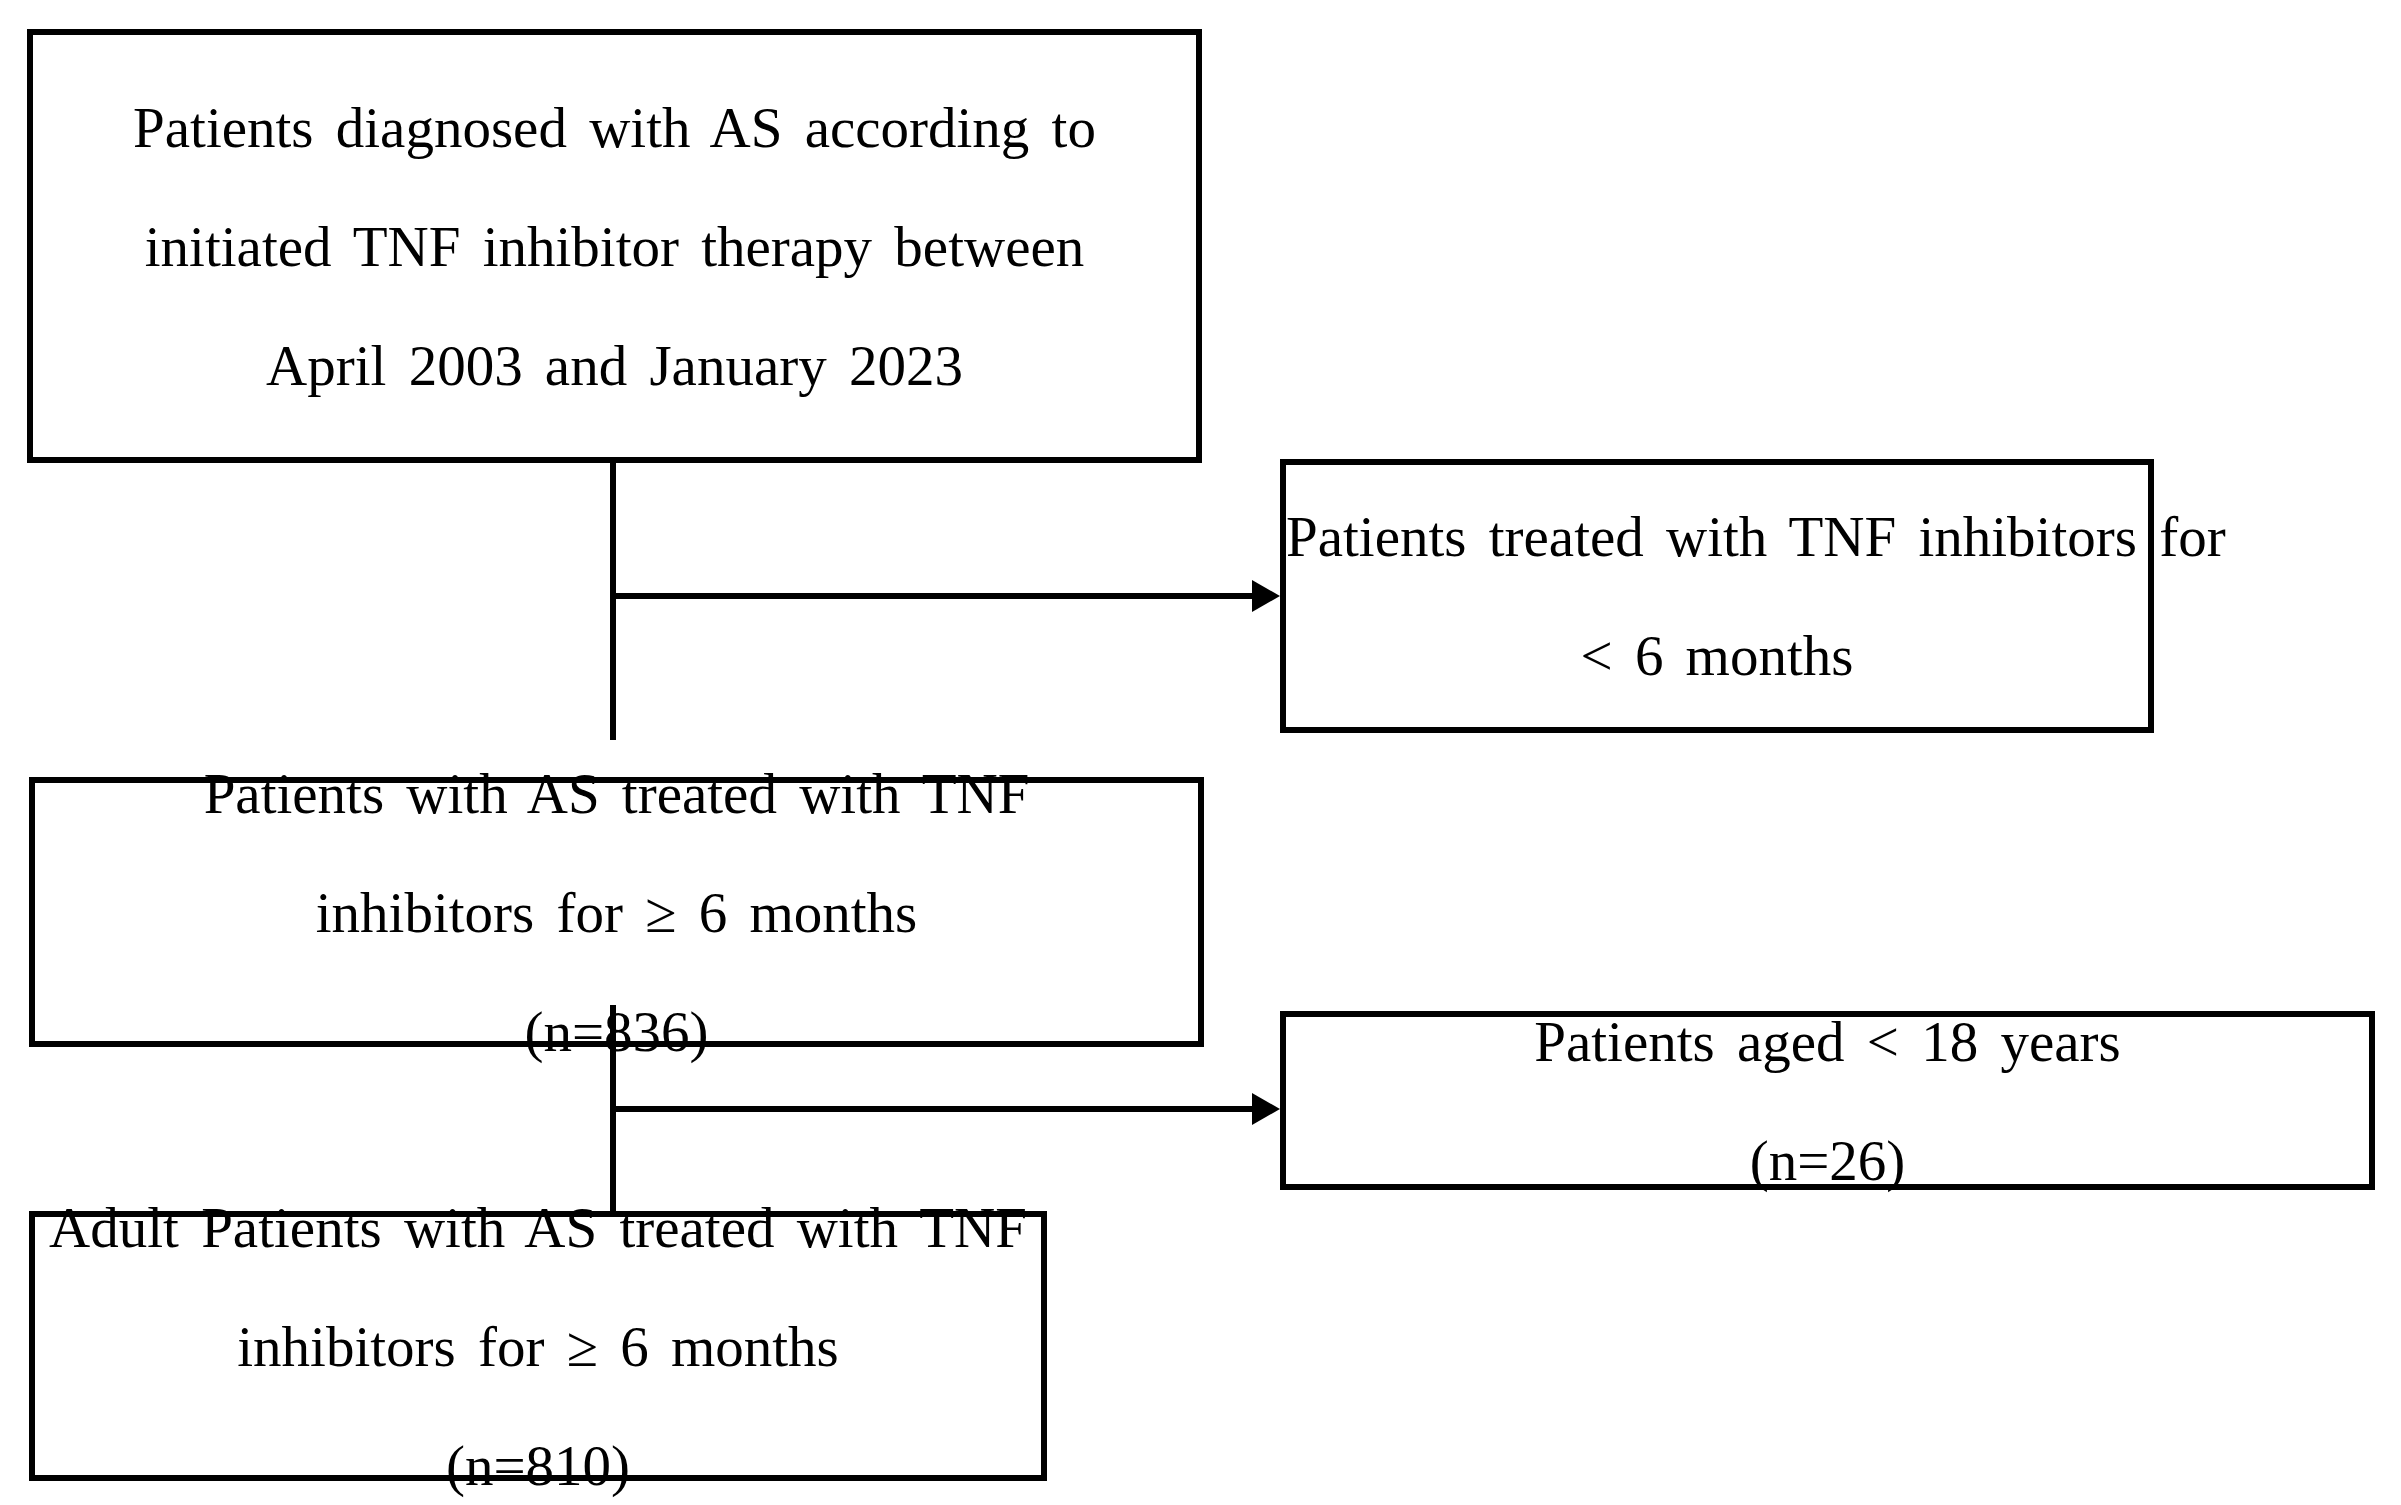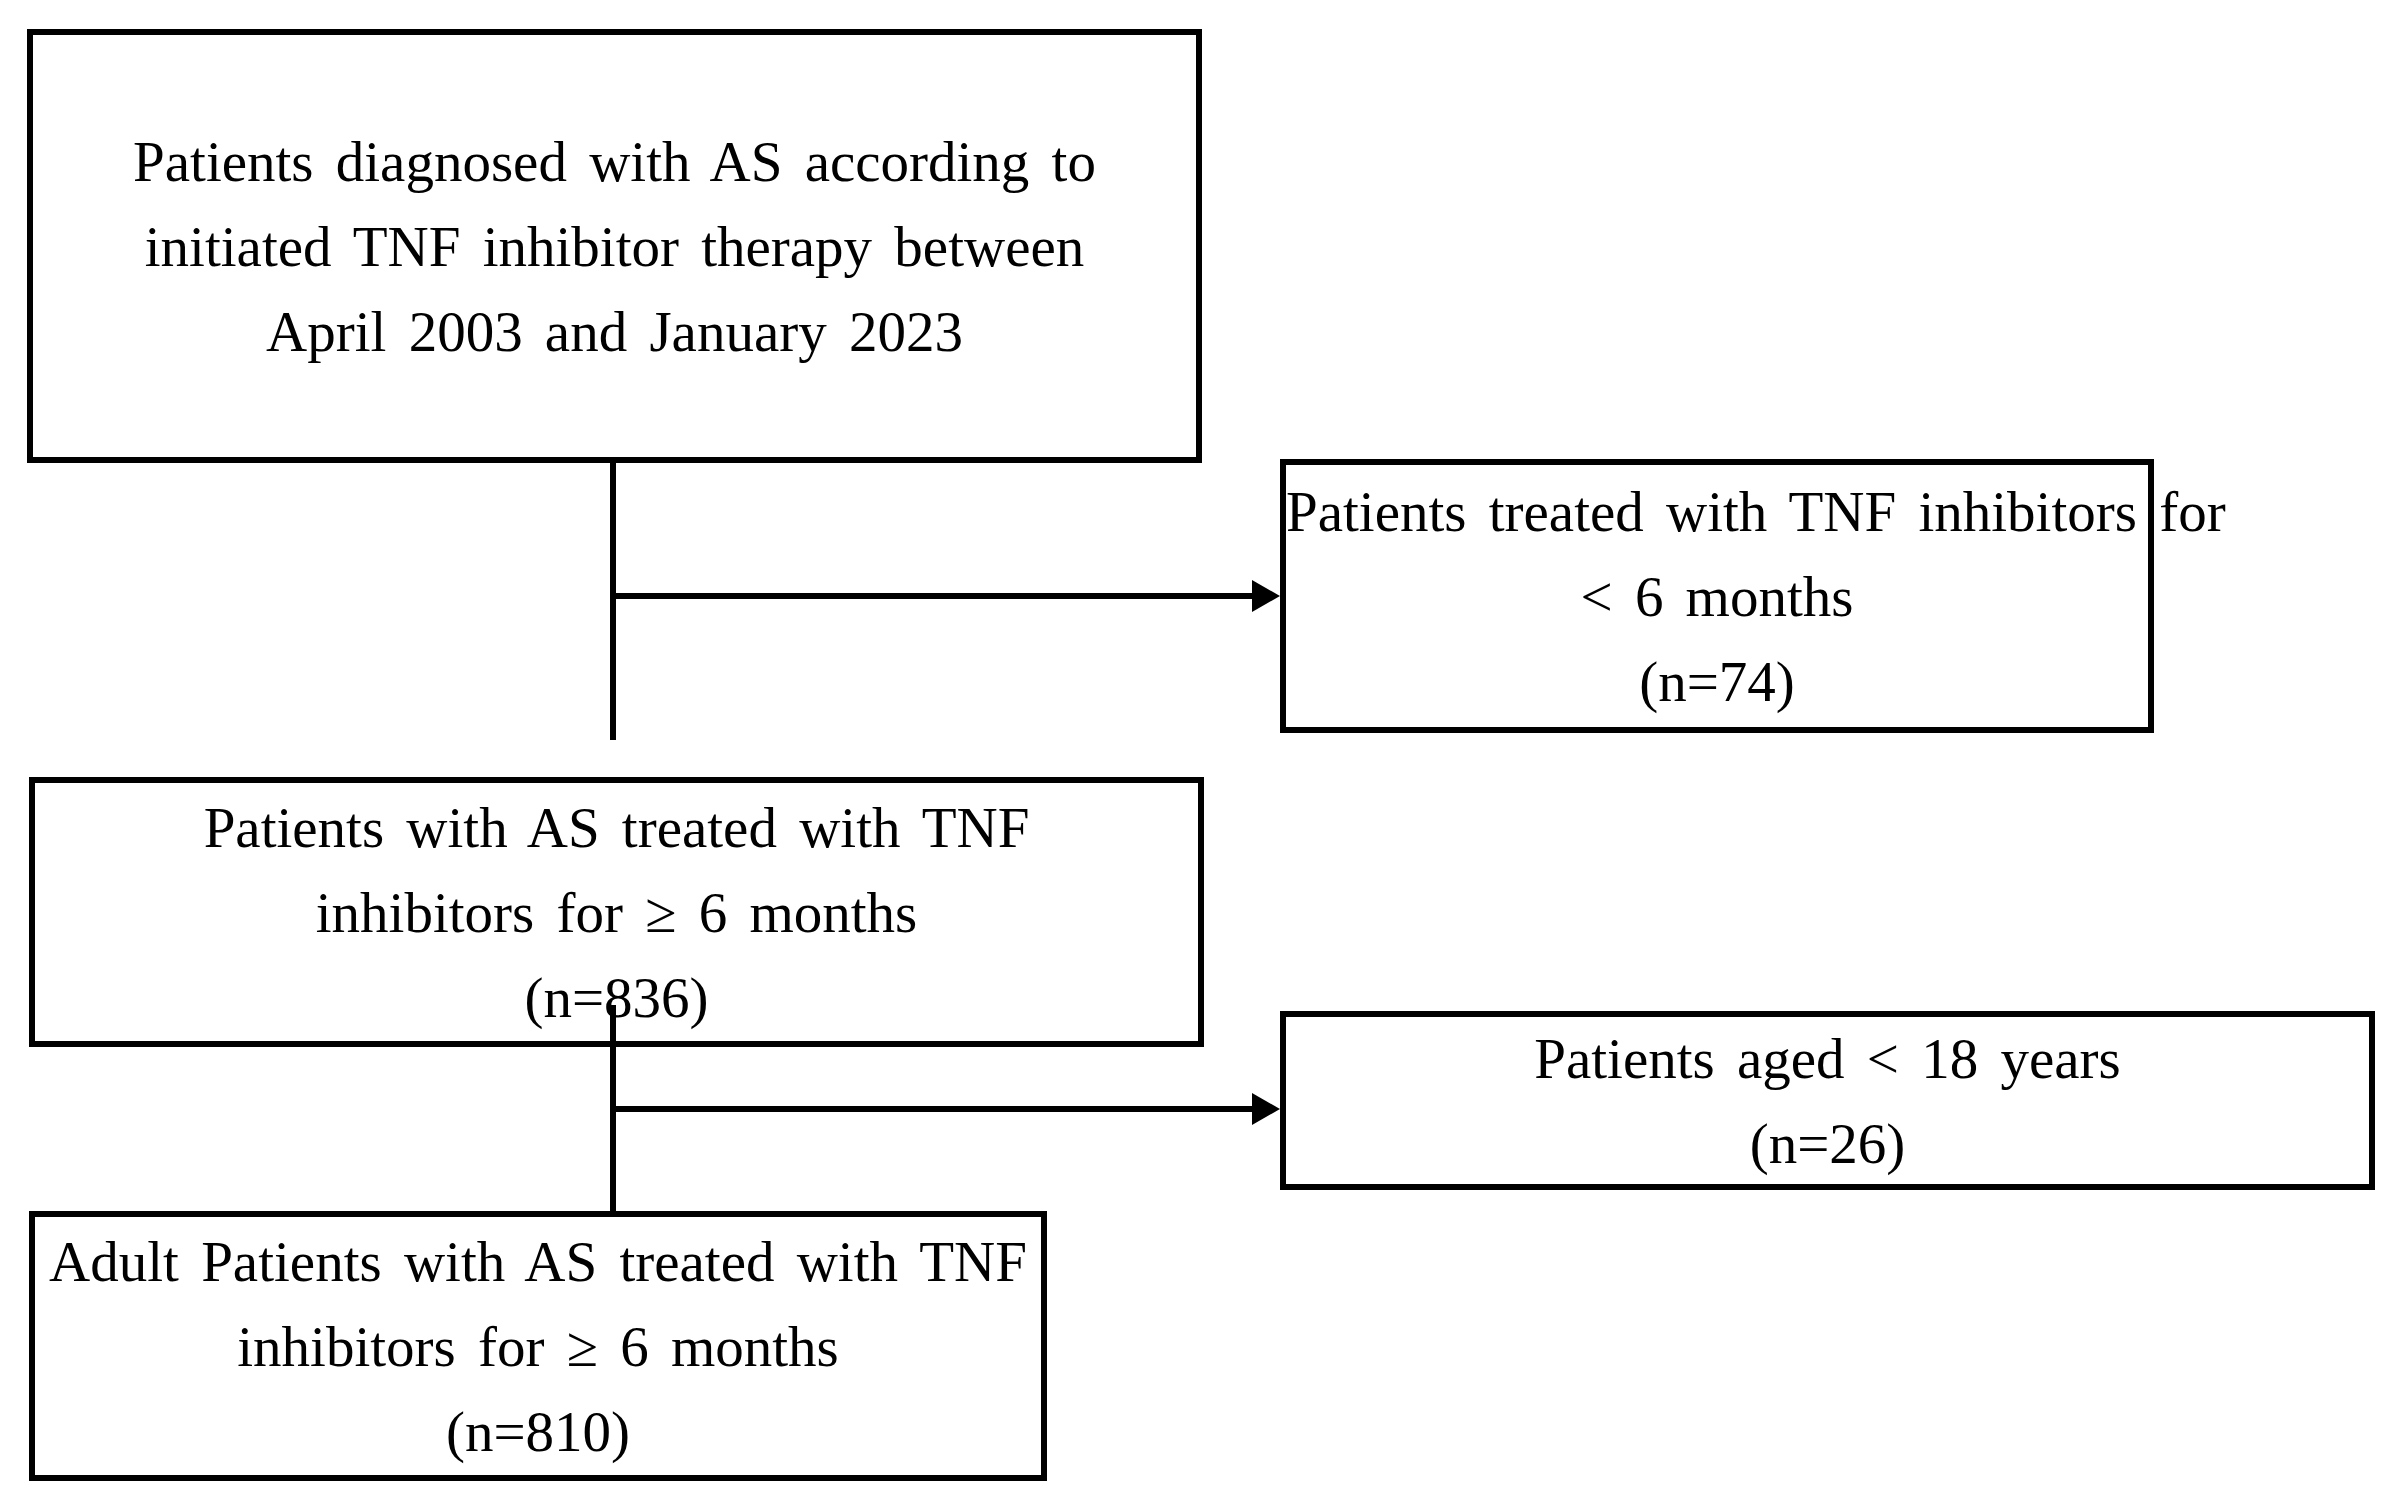"Patients diagnosed with AS according" .box { gap: none -> 34px }
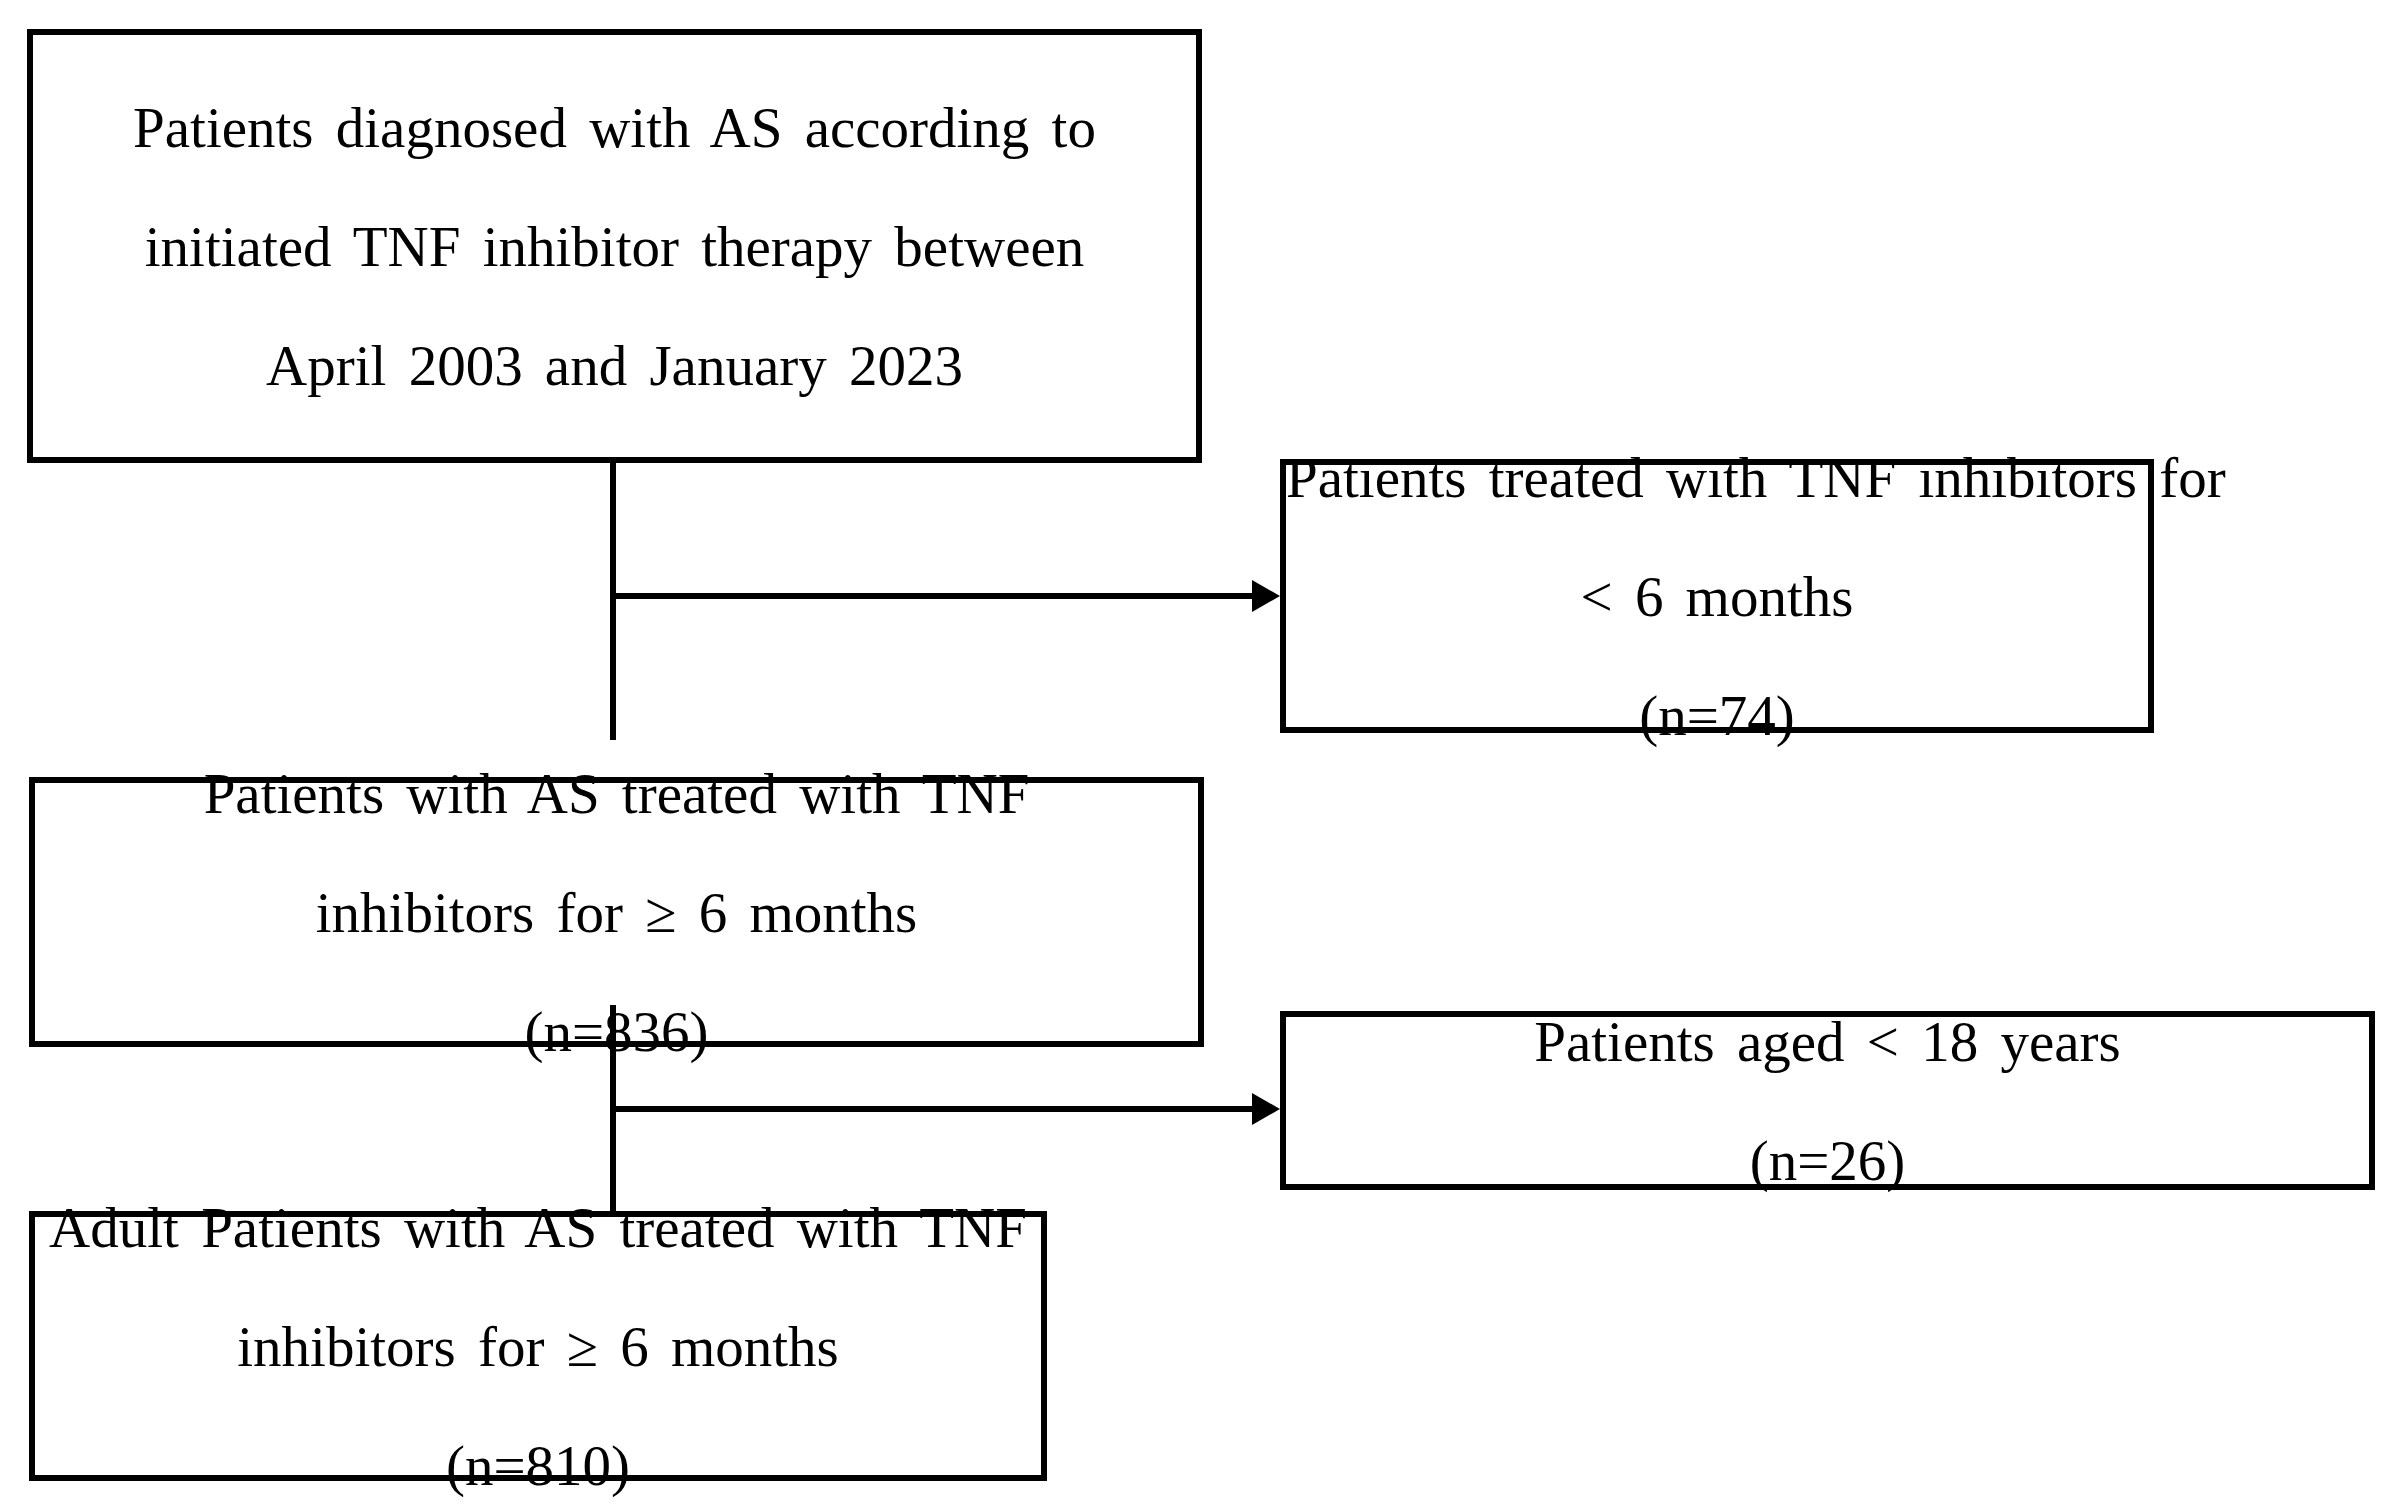"(n=74)" div.line { html: <div>(n=74)</div> -> none }
